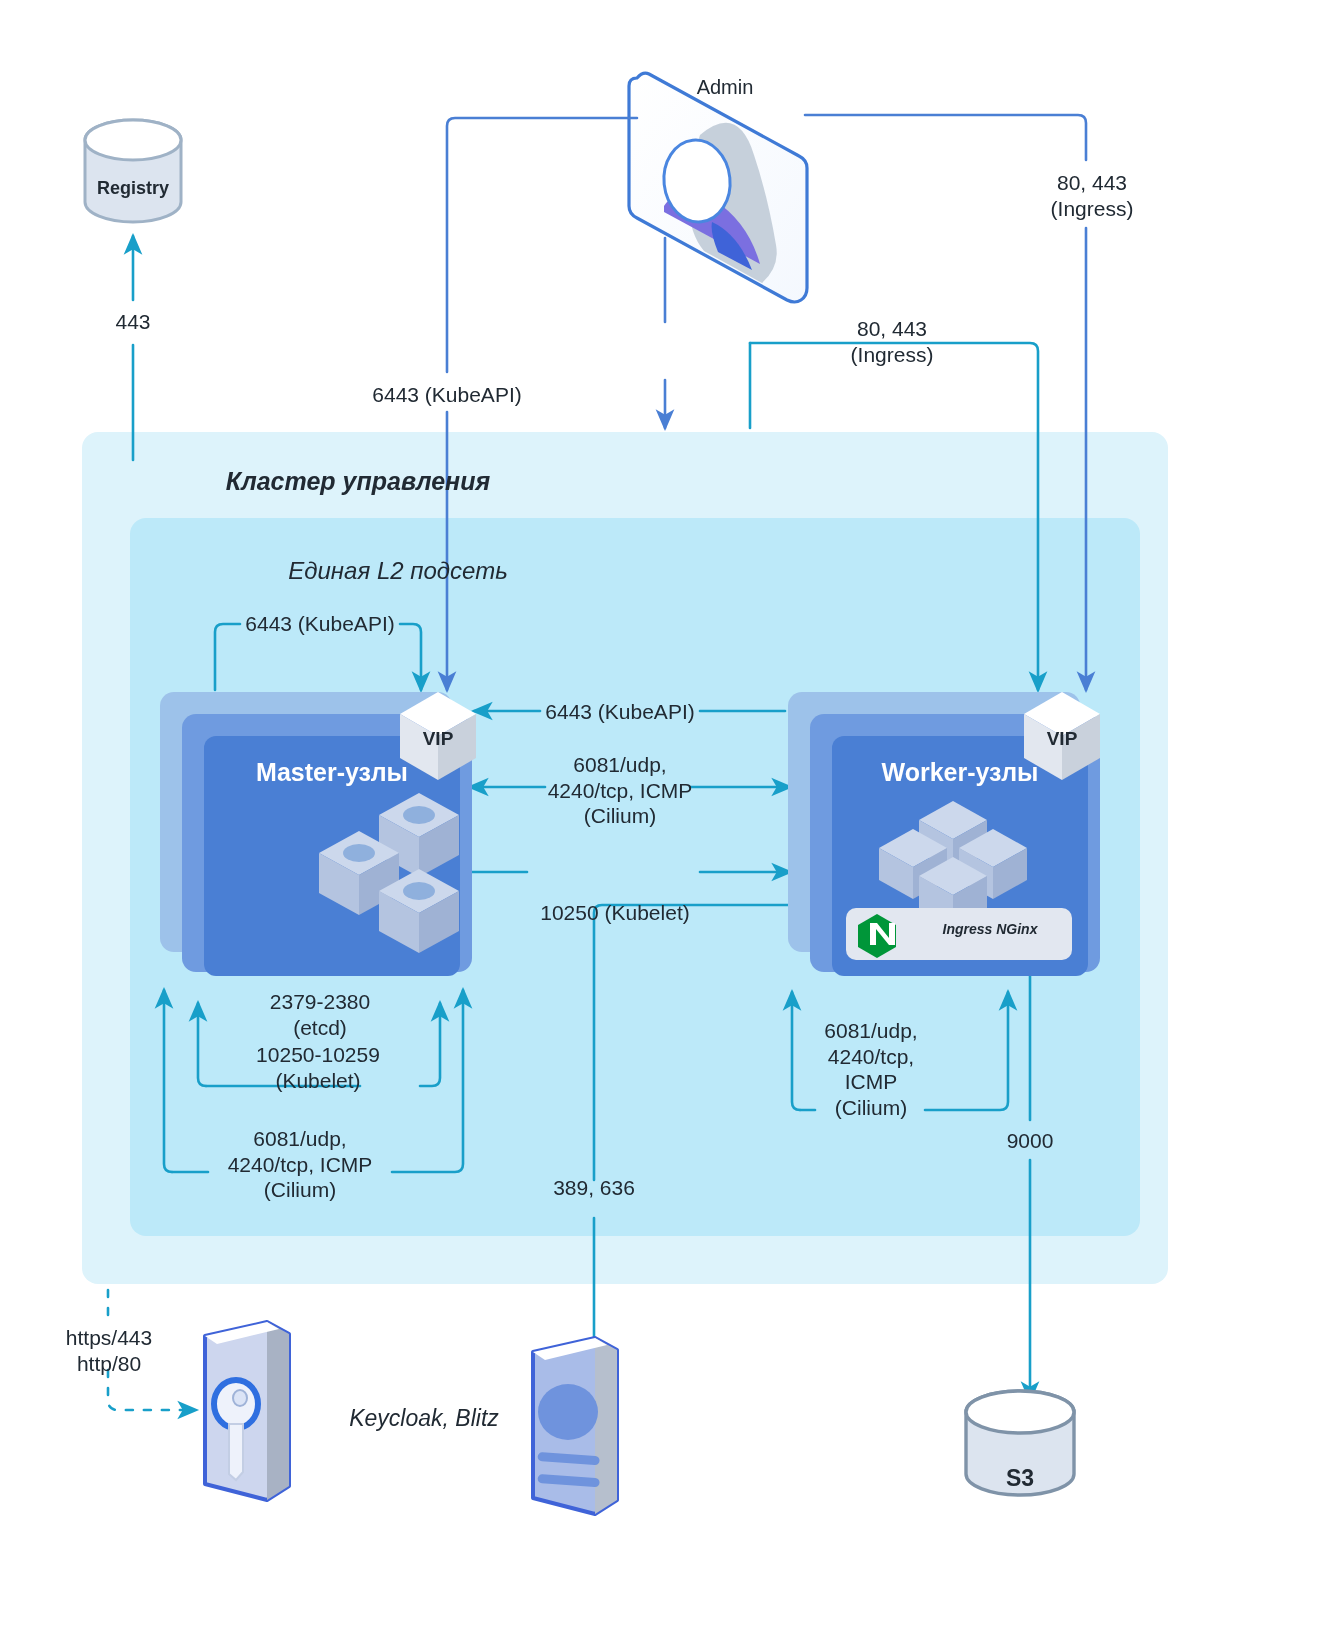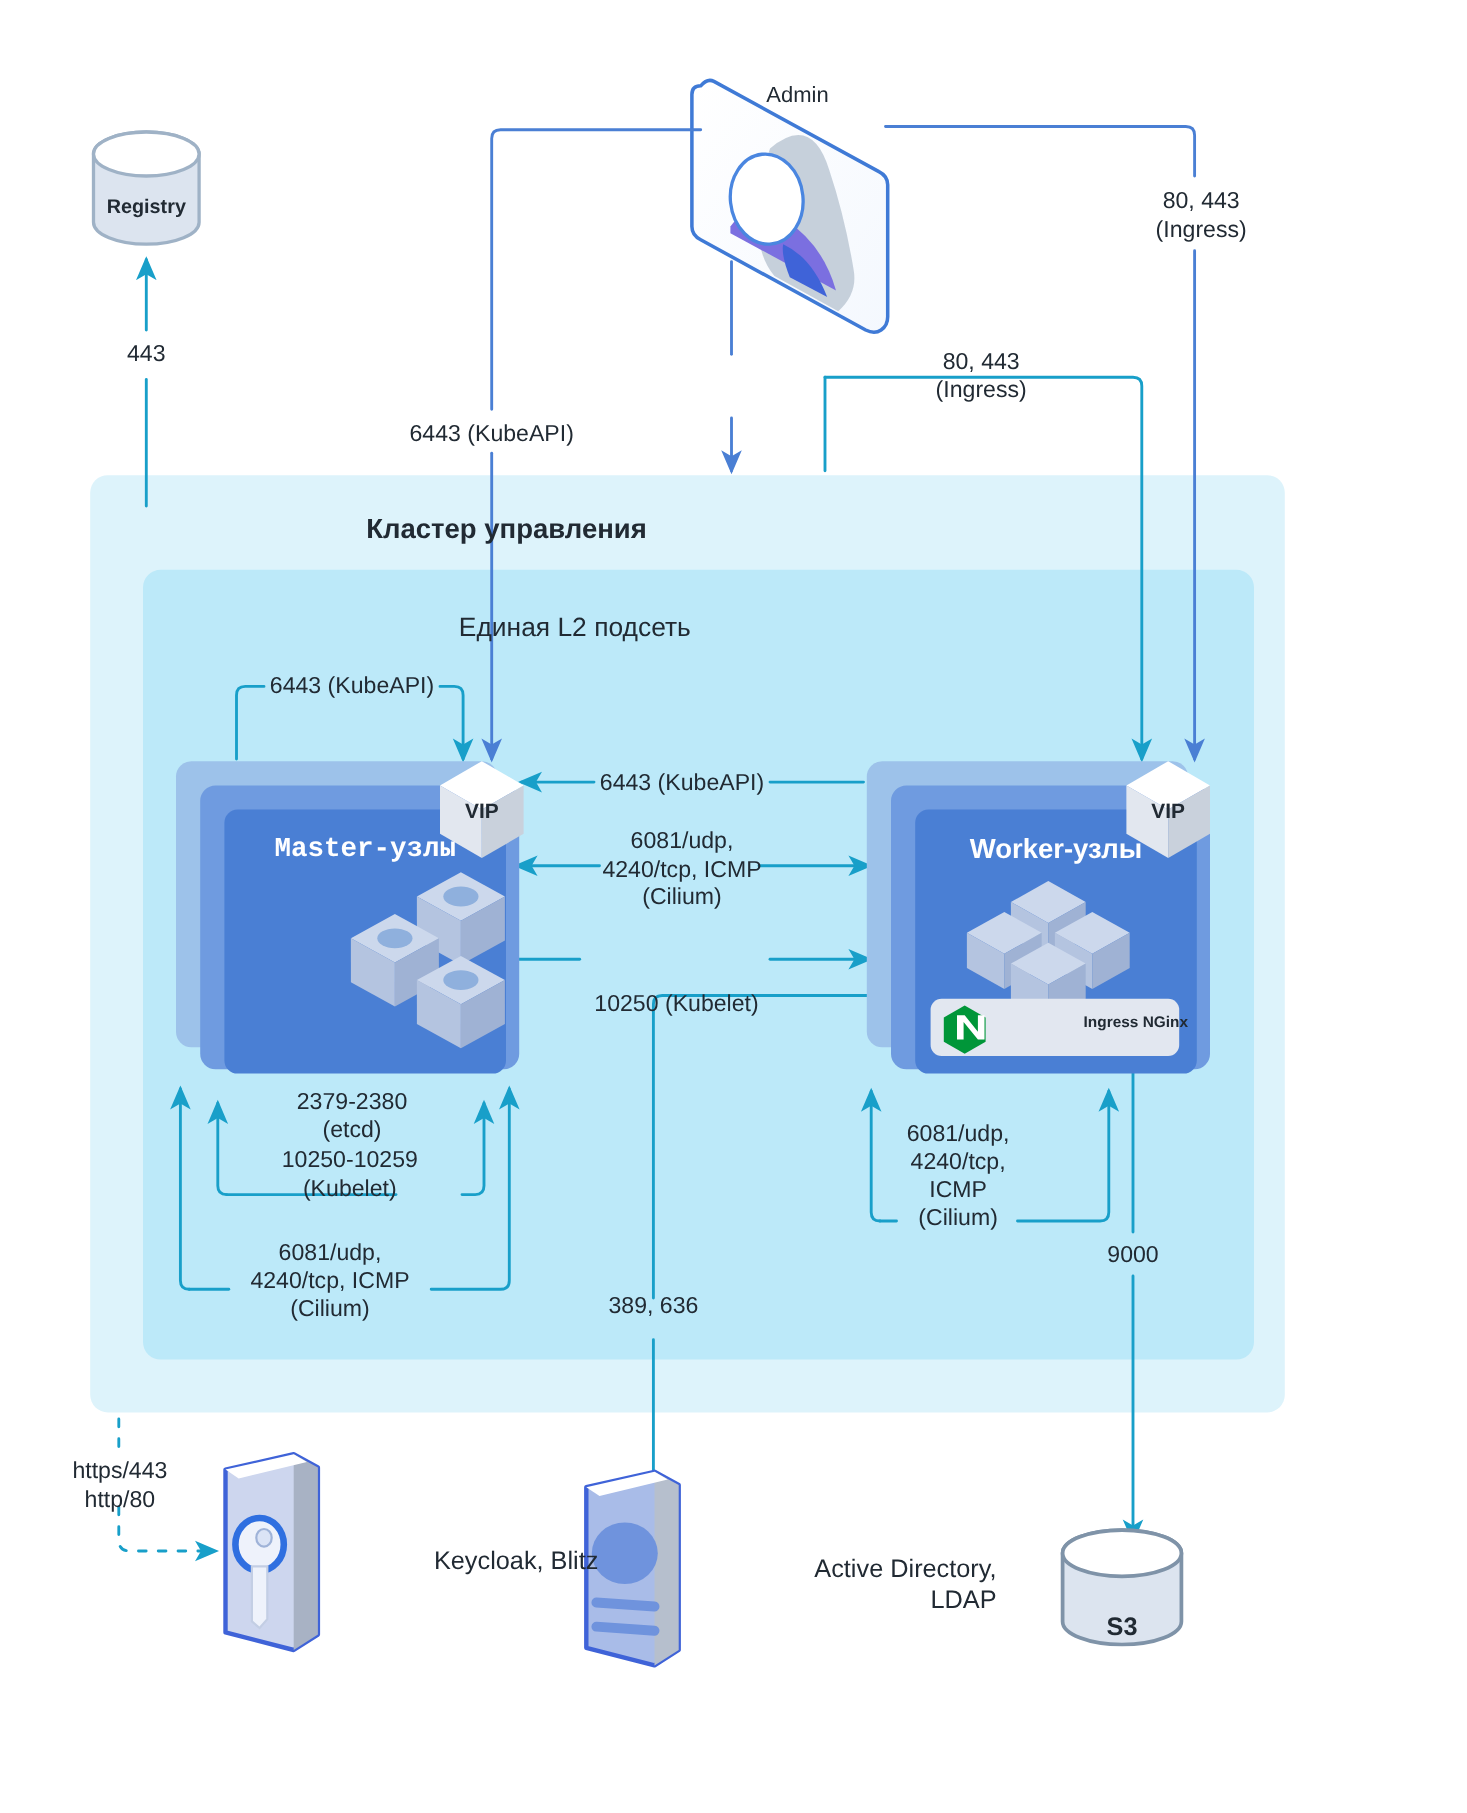"Кластер управления" .lbl.left { font-style: none -> italic; text-align: right -> center }
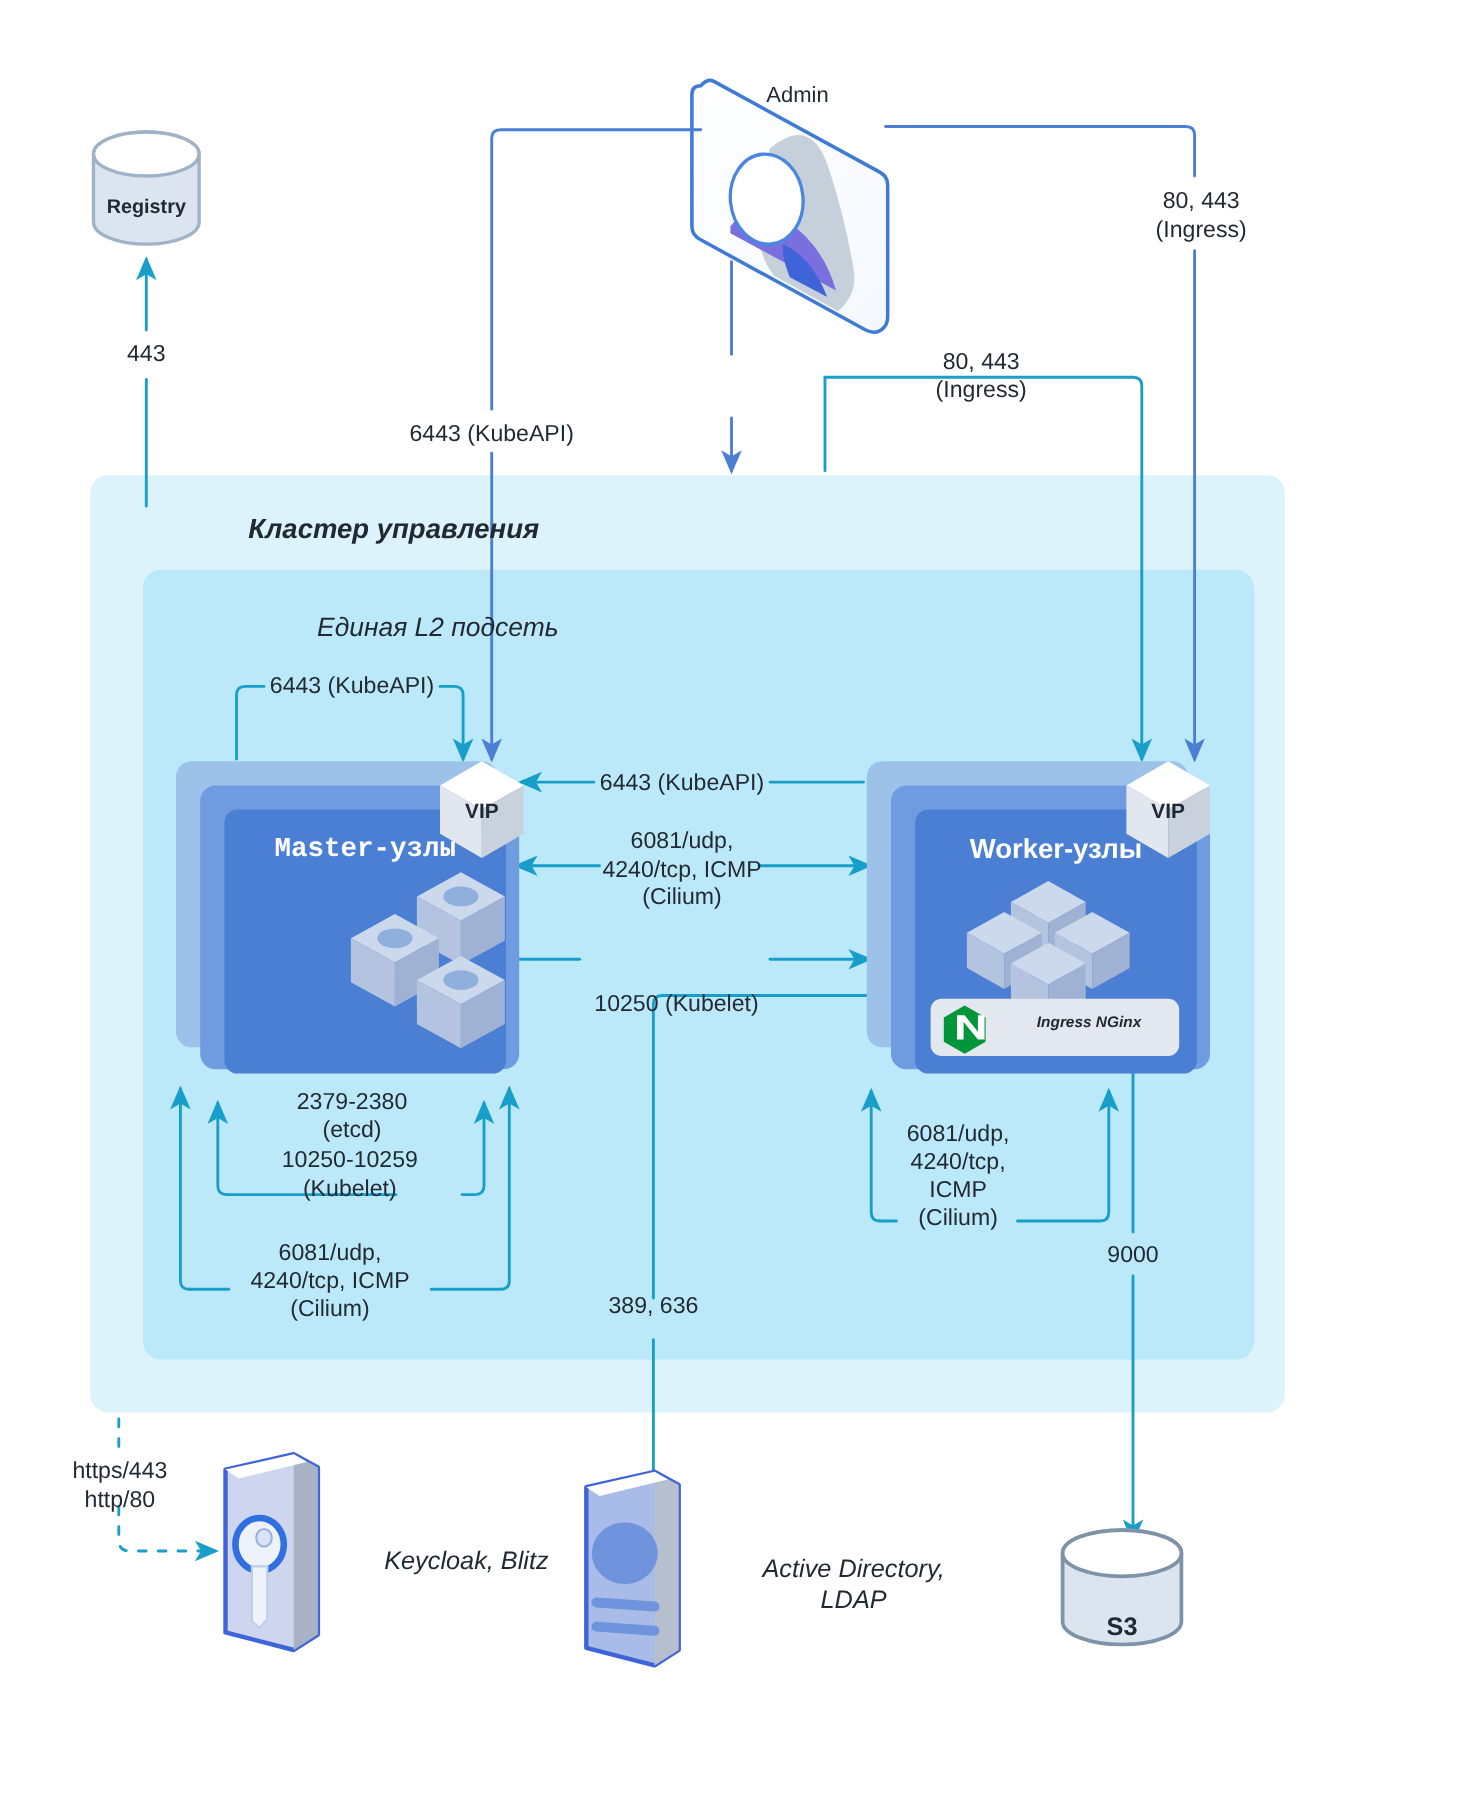"Master-узлы" div.lbl { font-family: Liberation Mono, monospace -> none }
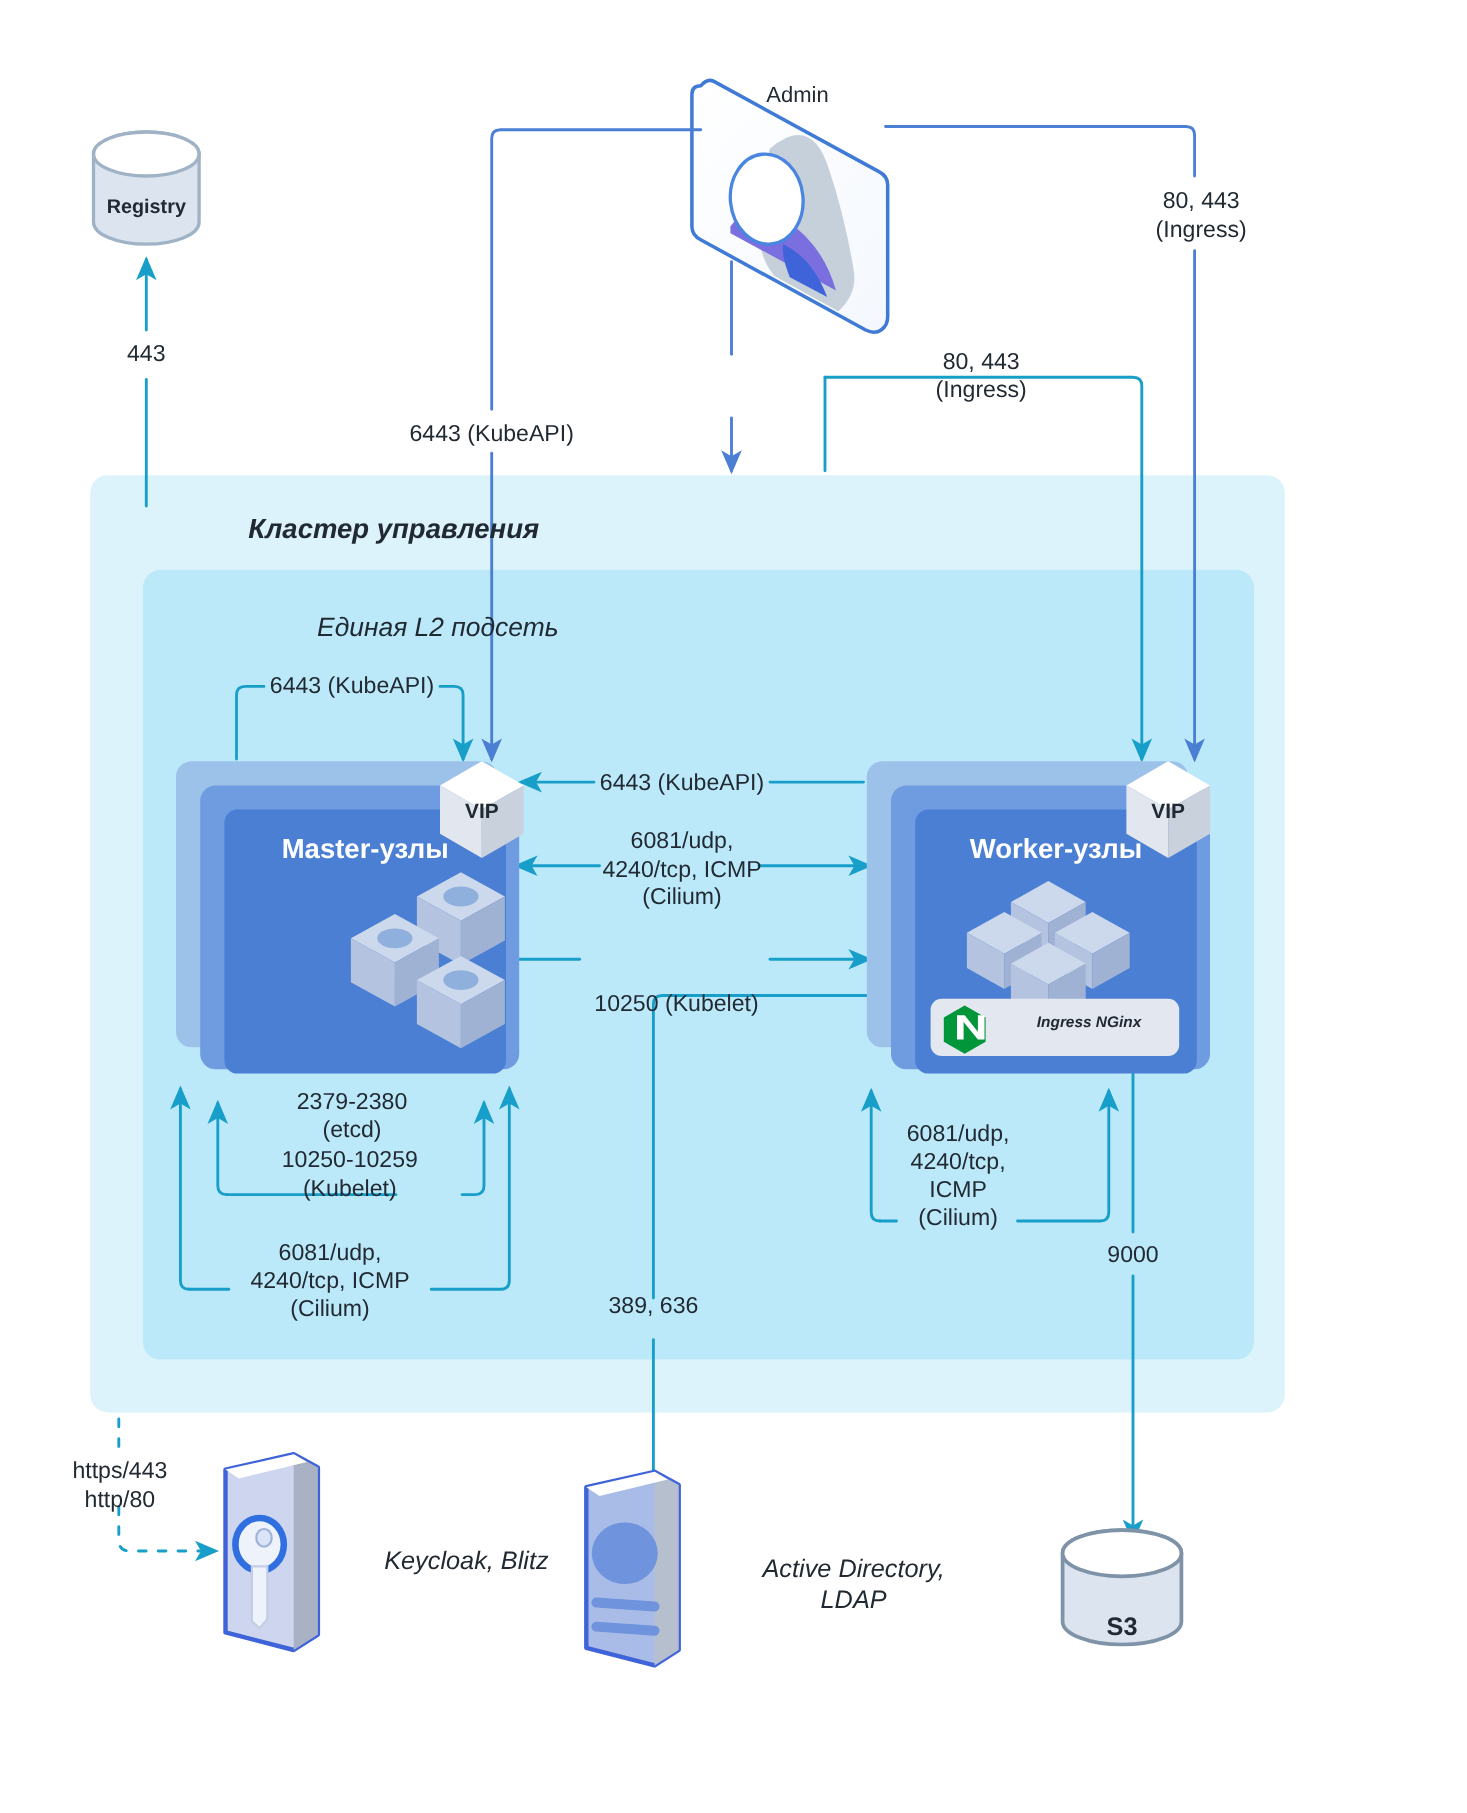"Active Directory," div.lbl { html: <div>Active Directory, LDAP</div> -> none }
